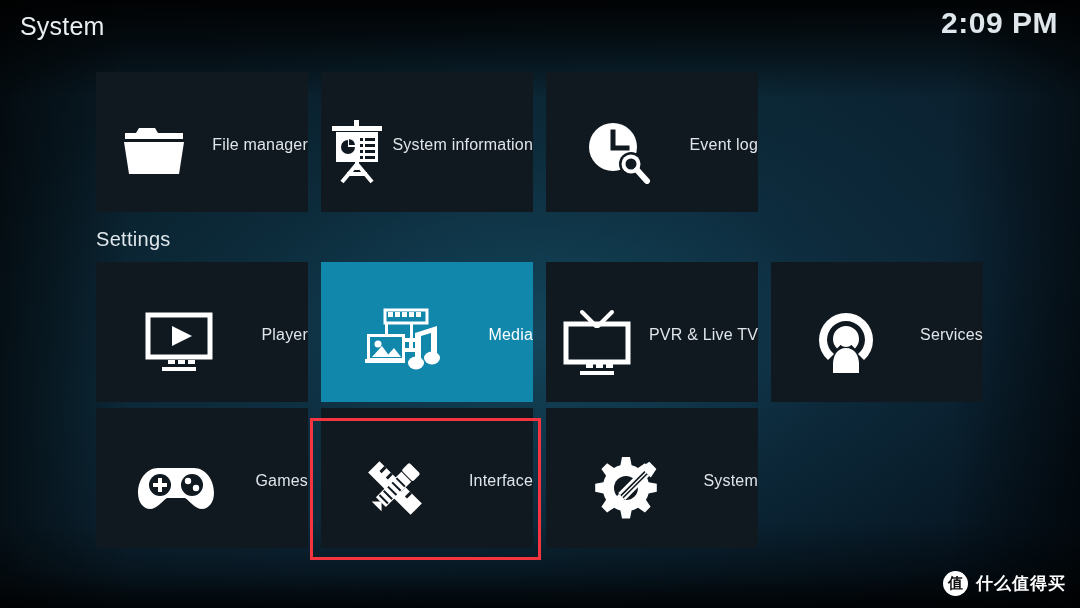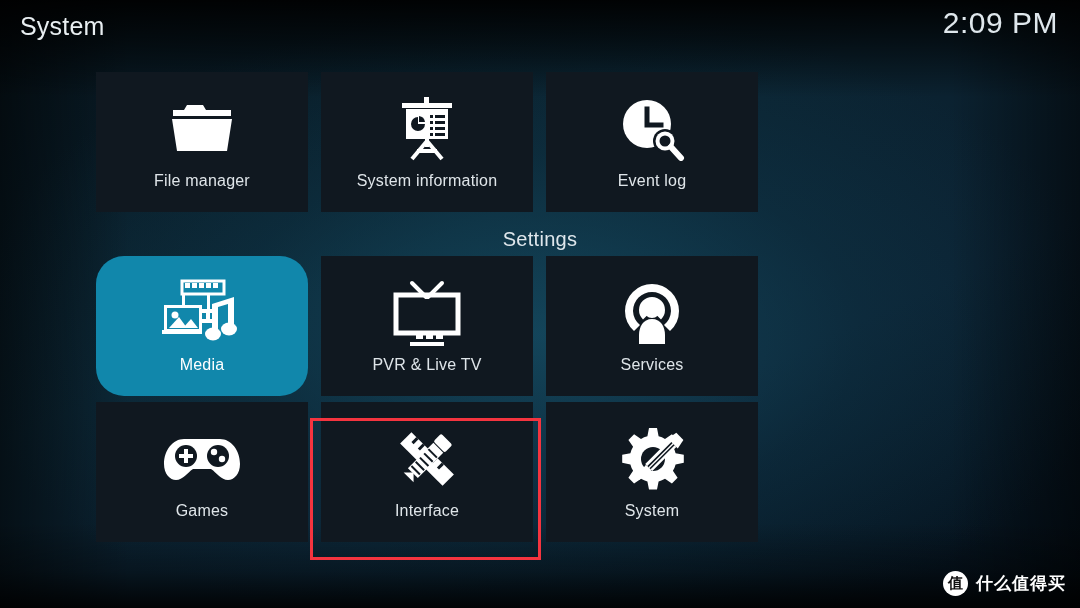"2:09 PM" #clock { font-weight: 400 -> 700 }
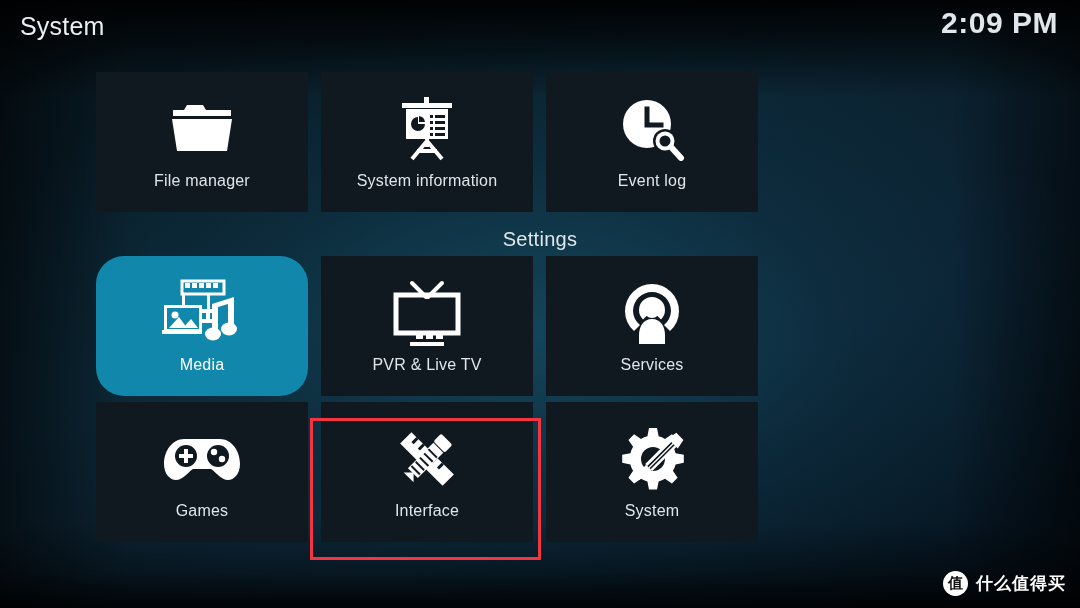"File manager" .tile { flex-direction: column -> row }
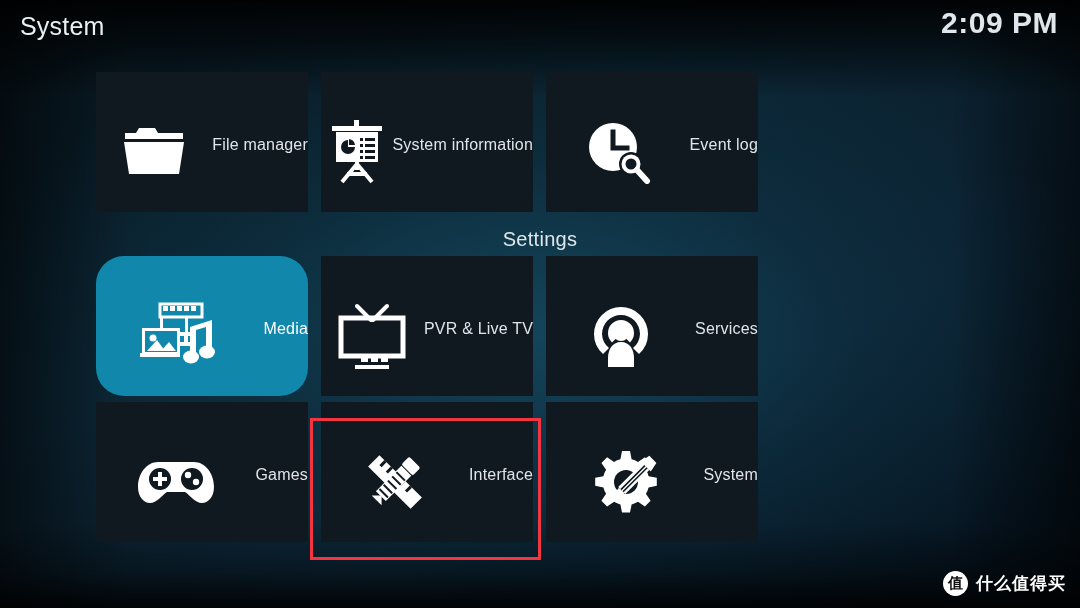"Settings" .section-label { height: 44px -> 50px; text-align: center -> left }
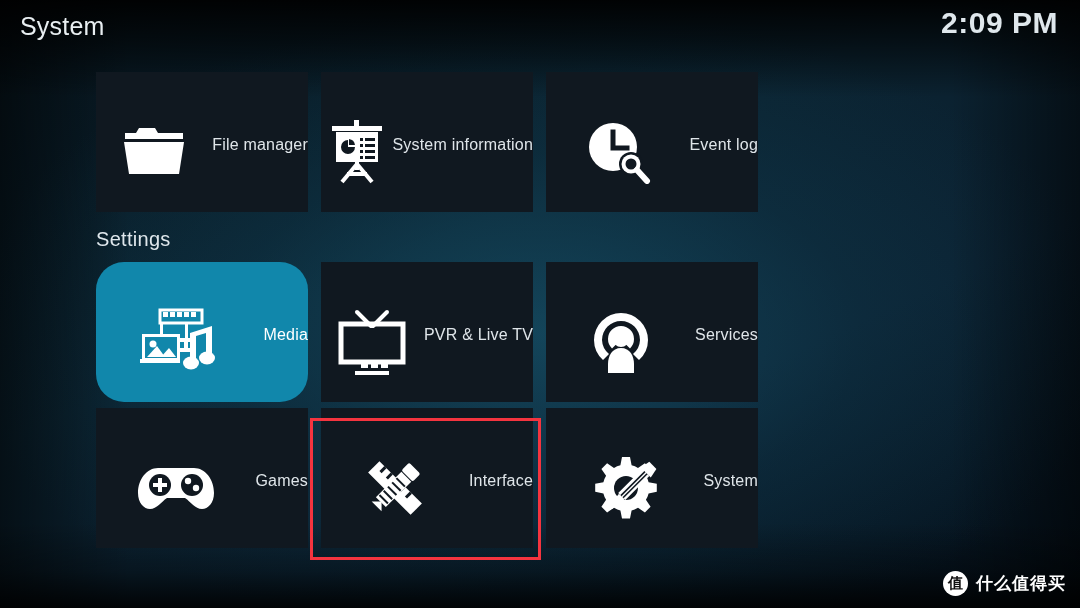"Player" div.tile { html: none -> <div> <div> <svg> <rect></rect> <path></path> <rect></rect> <rect></rect> <rect></rect> <rect></rect> </svg> </div> <div>Player</div> </div> }
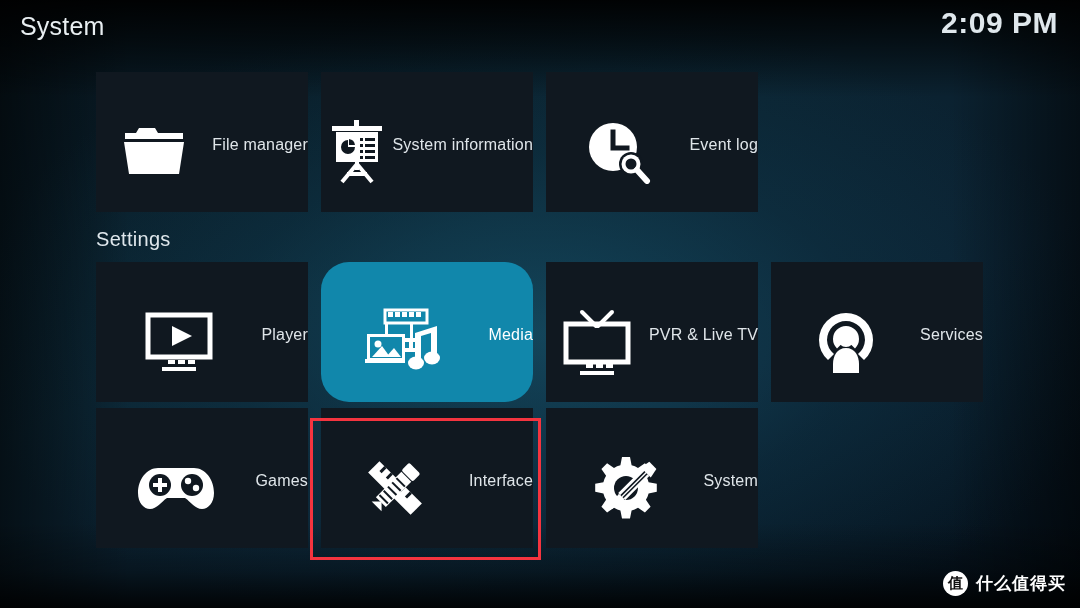"Media" .tile.focused { border-radius: 28px -> none }
